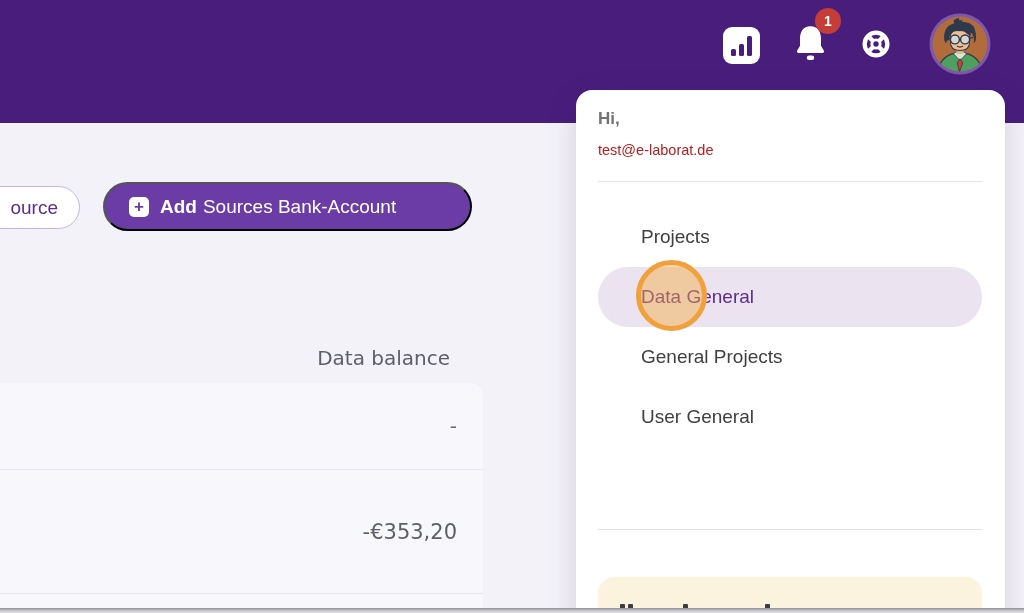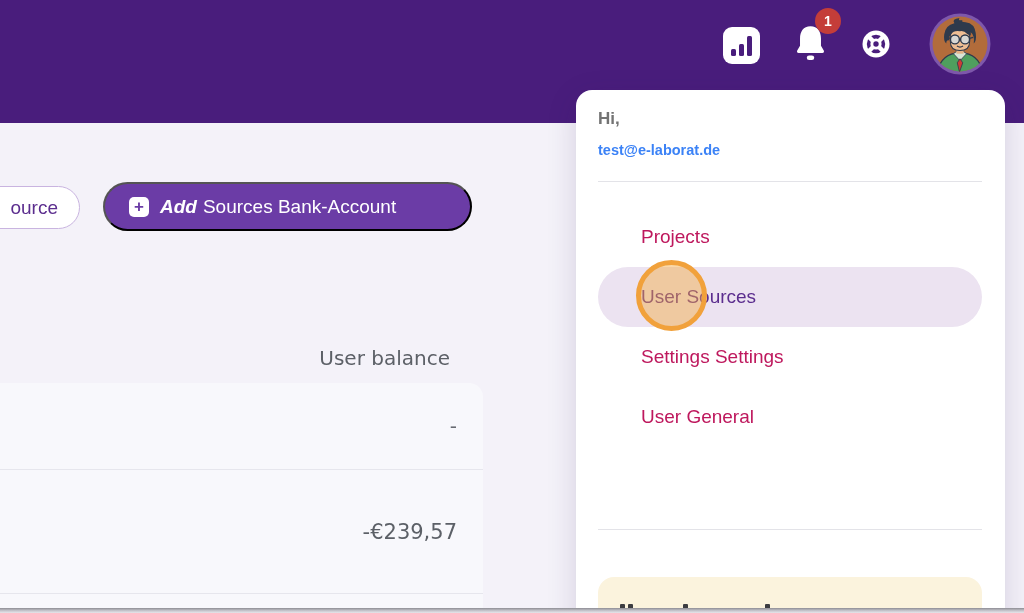"test@e-laborat.de" .email { color: #3b82f6 -> #b91c1c; font-weight: bold -> none }
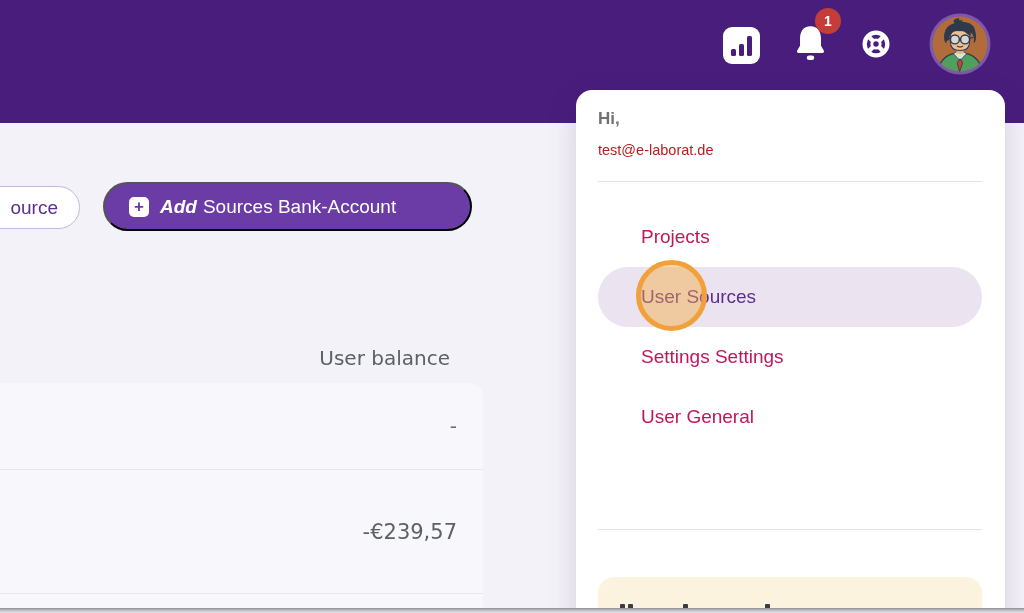"Add" .add-label .bold { font-style: italic -> none }
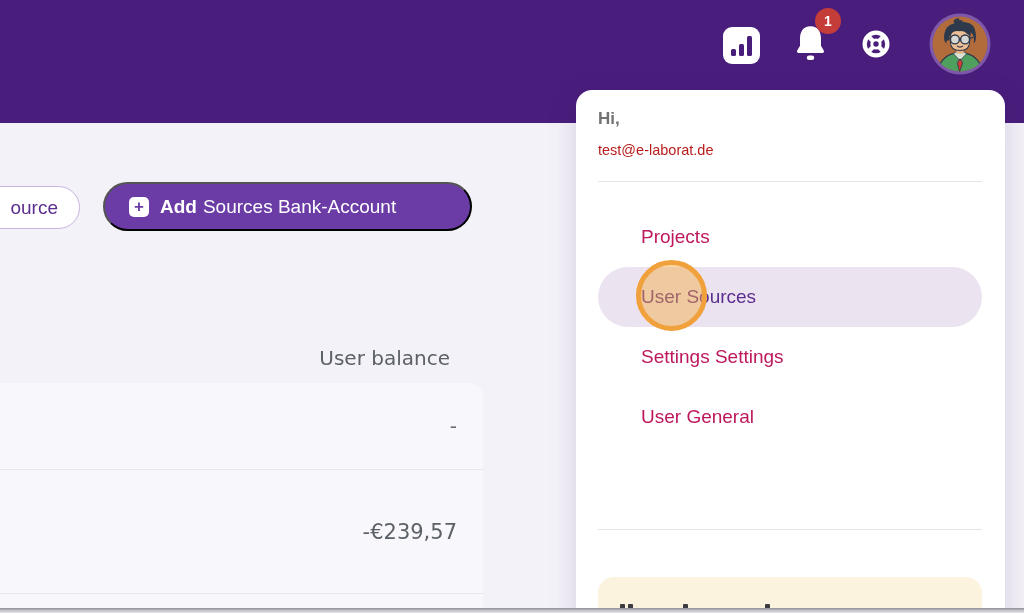"Projects" .menu-item { color: #be185d -> #404040 }
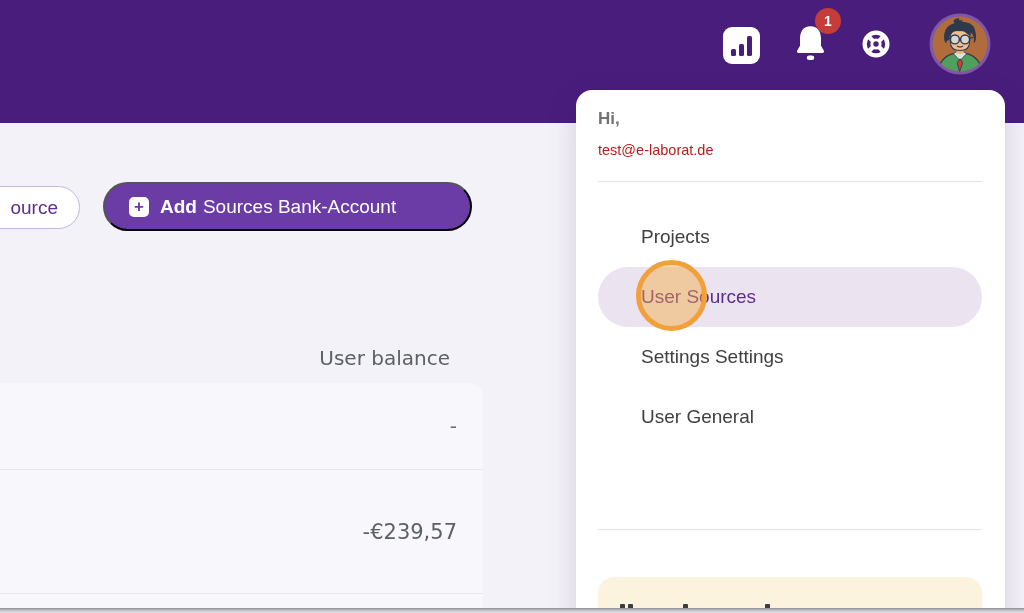"User Sources" div.menu-item { text: User Sources -> Data General }
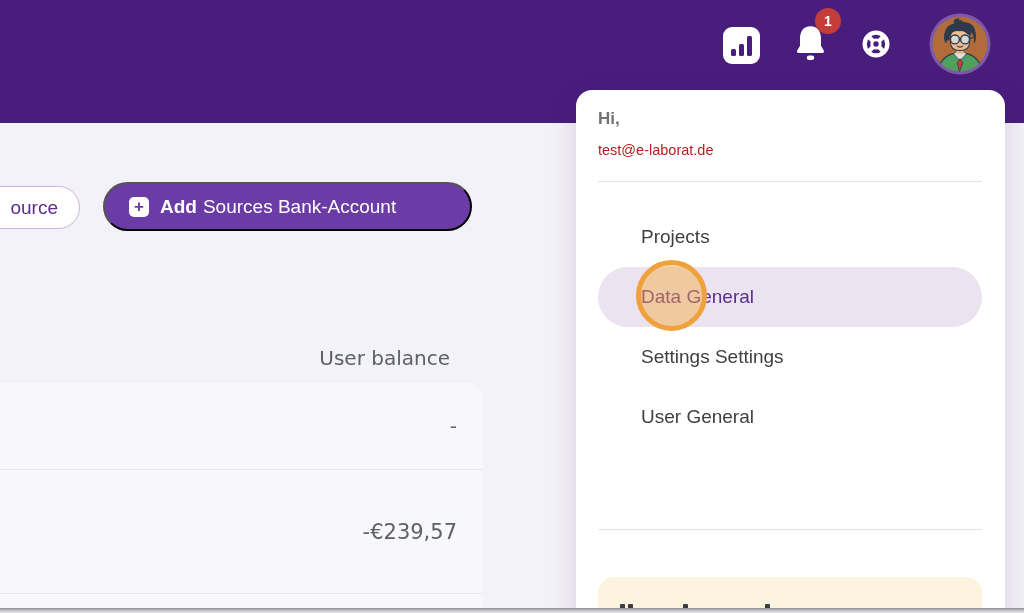"User balance" div.col-header { text: User -> Data }
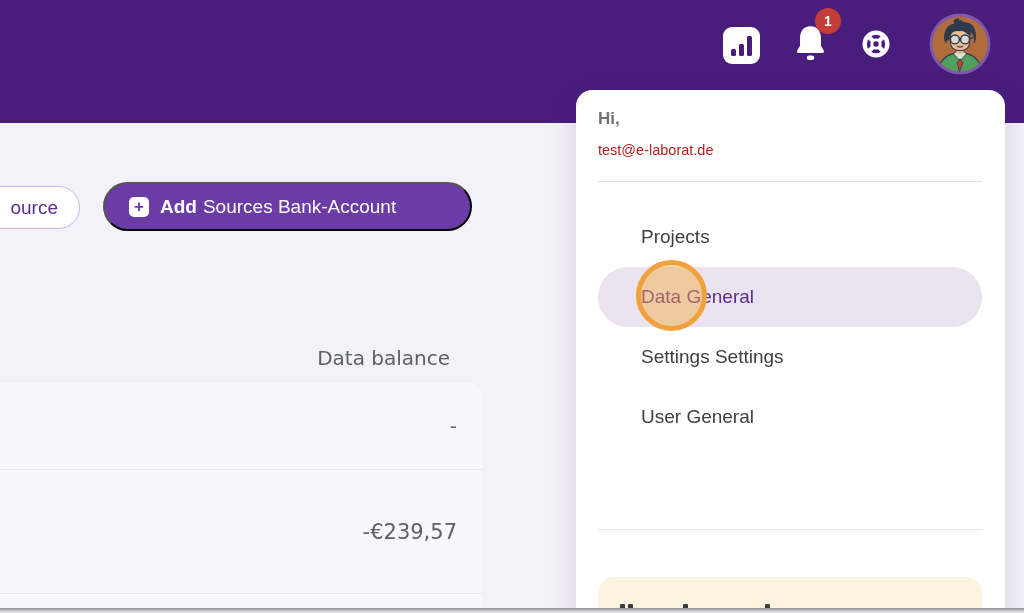"Settings Settings" div.menu-item { text: Settings Settings -> General Projects }
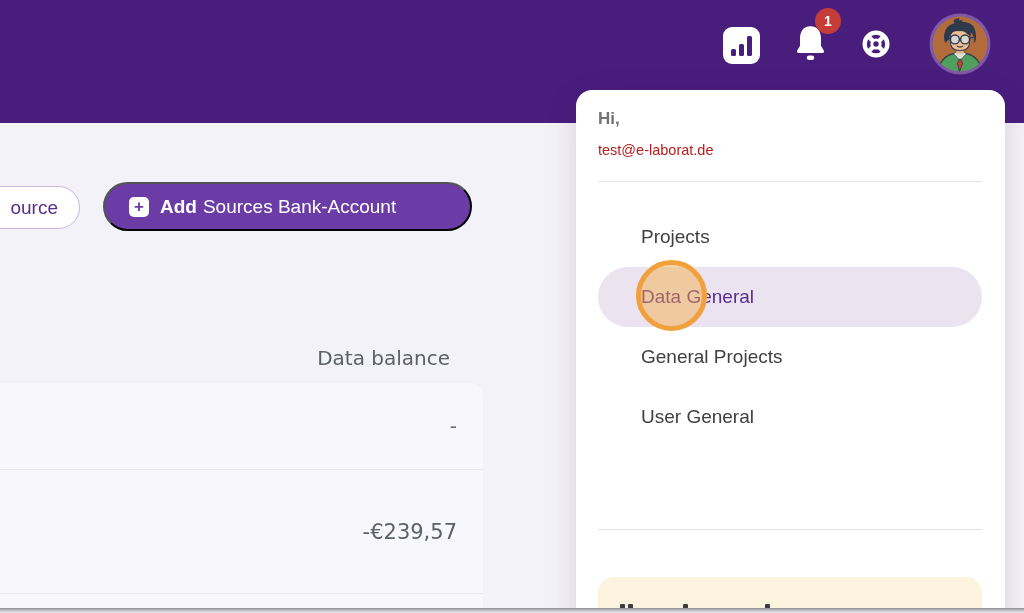"-€239,57" span { text: -€239,57 -> -€353,20 }
